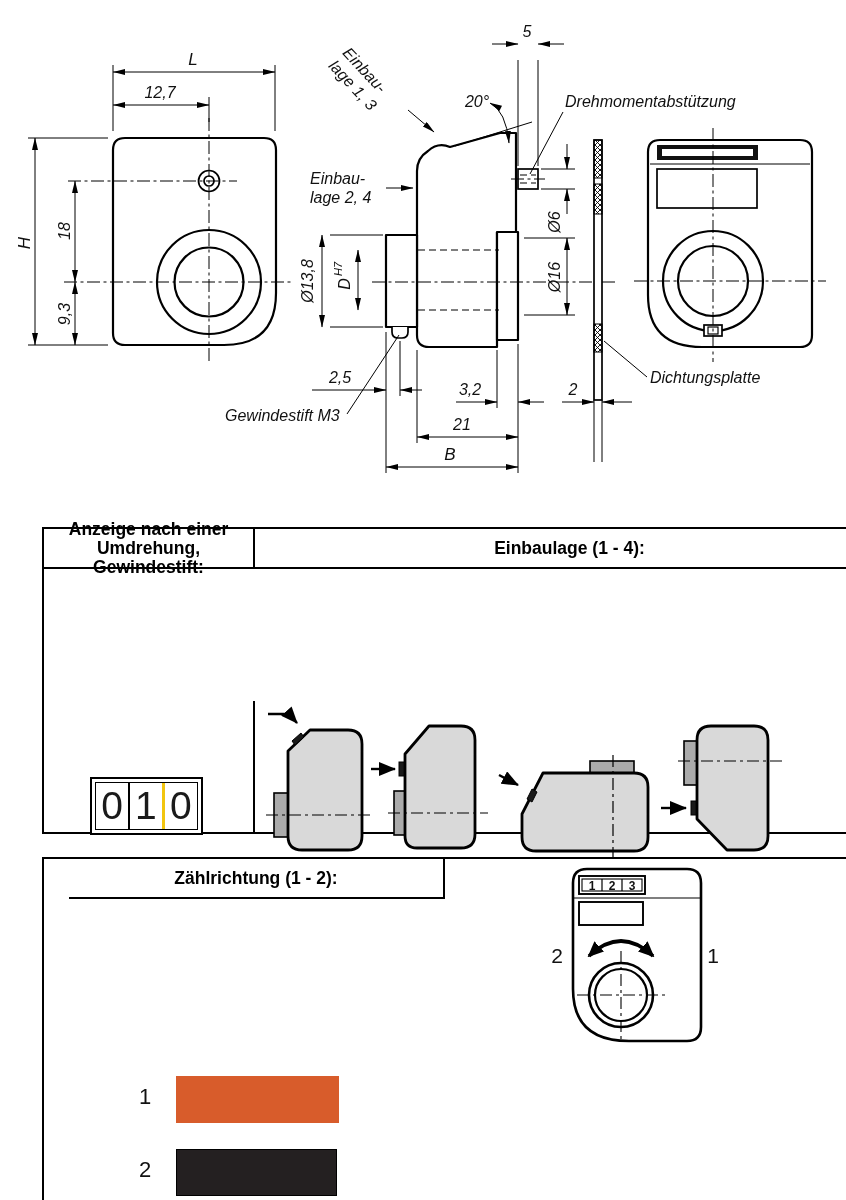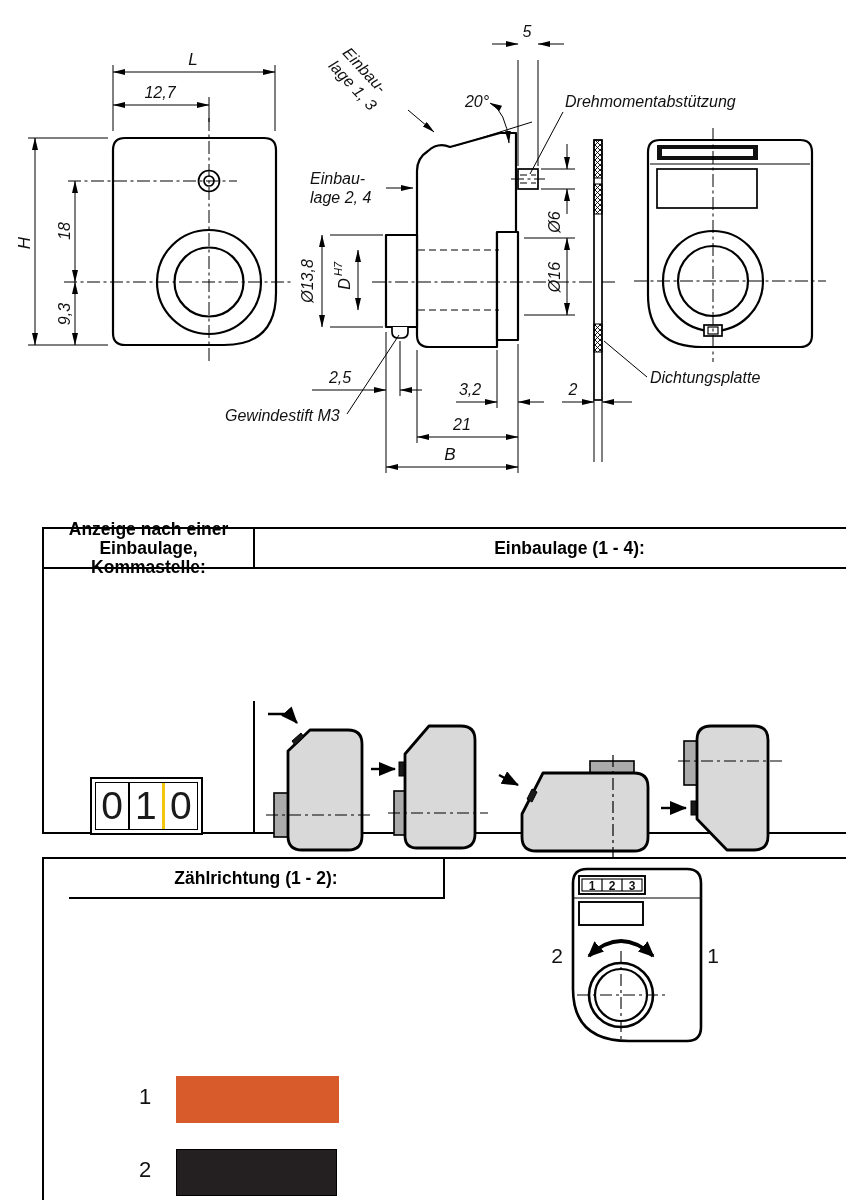"Einbaulage, Kommastelle:" div { text: Einbaulage, Kommastelle -> Umdrehung, Gewindestift }
